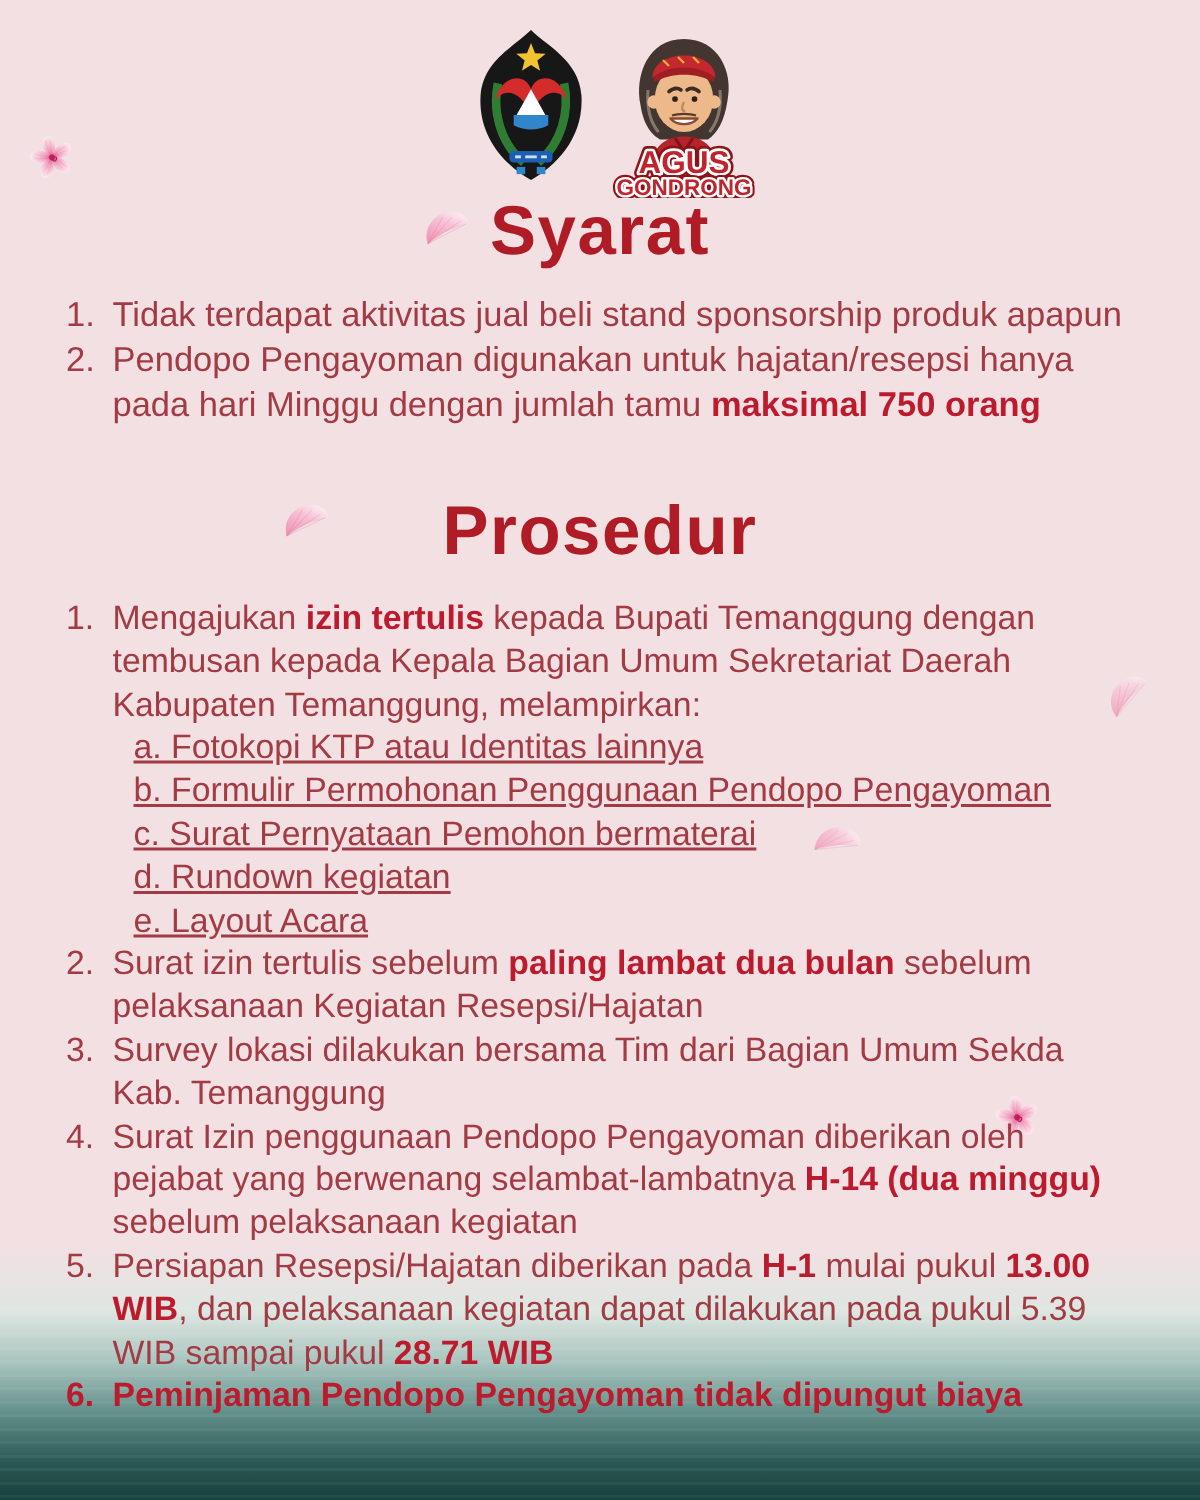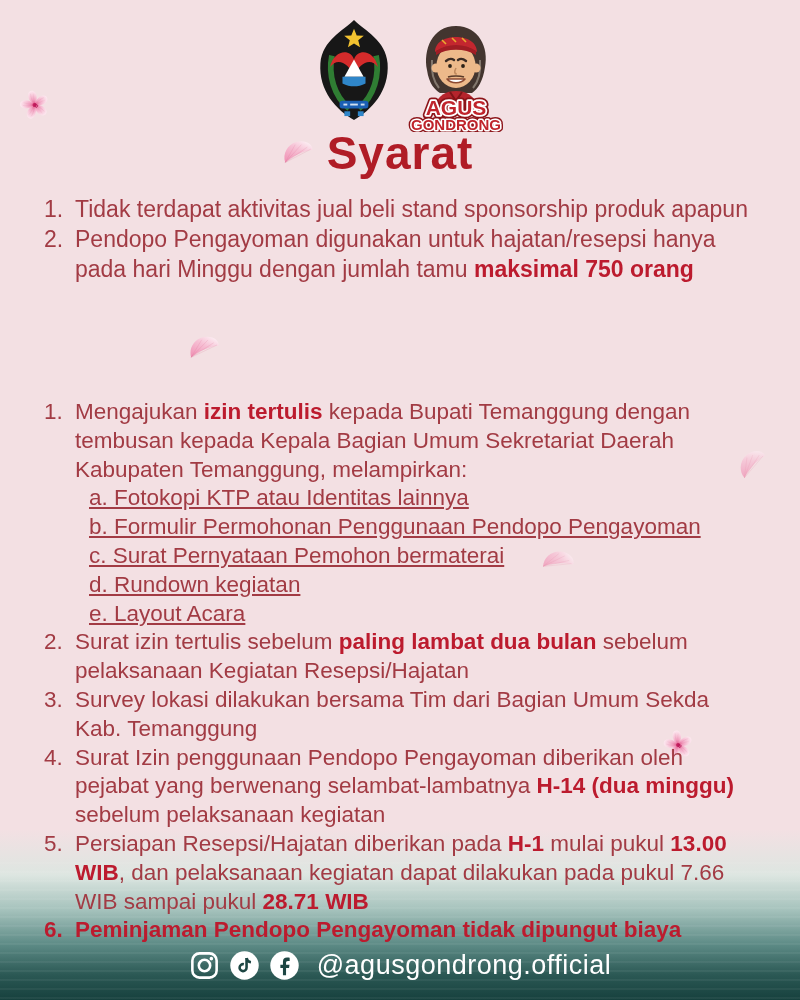"Prosedur" h1.section-title { html: none -> <h1>Prosedur</h1> }
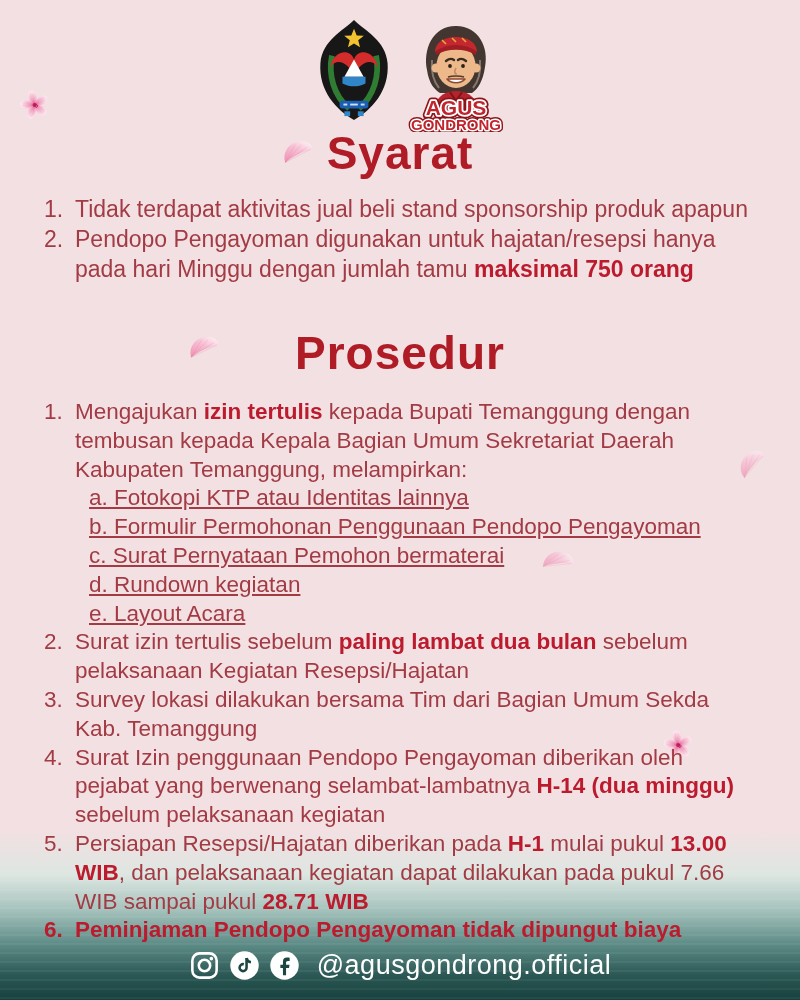", dan pelaksanaan kegiatan dapat" span { text: 7.66 -> 5.39 }
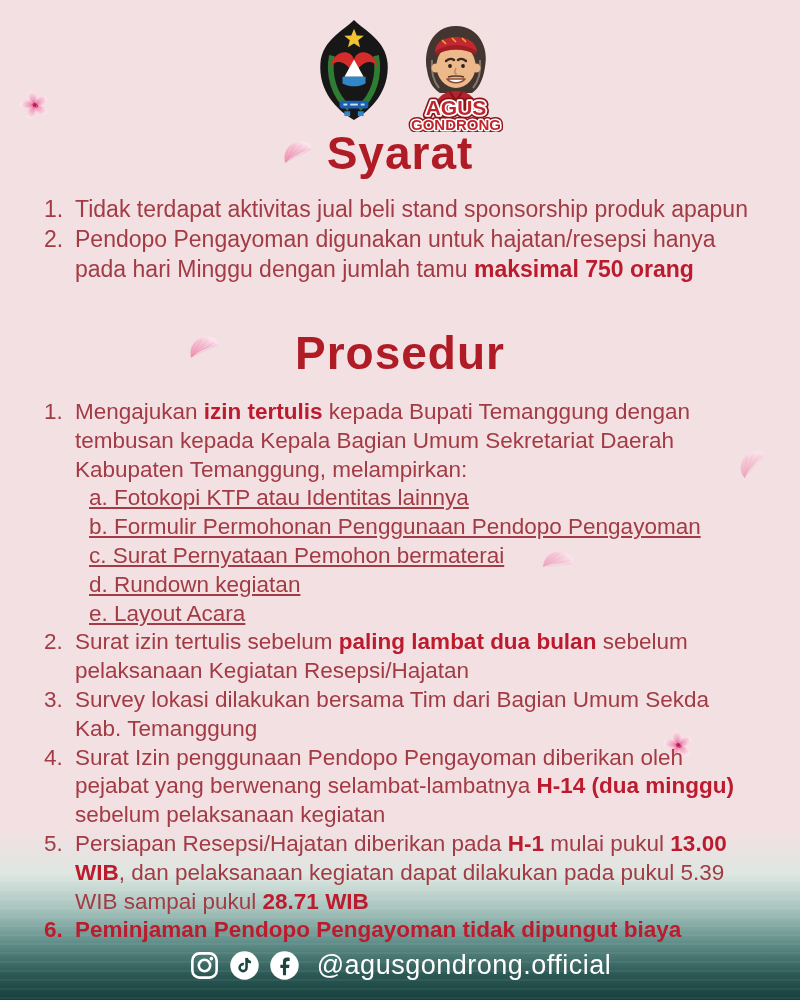"@agusgondrong.official" div.footer { html: <div> <svg> <rect></rect> <circle></circle> <circle></circle> </svg> <svg> <circle></circle> <path></path> <path></path> </svg> <svg> <circle></circle> <path></path> </svg> <span>@agusgondrong.official</span> </div> -> none }
